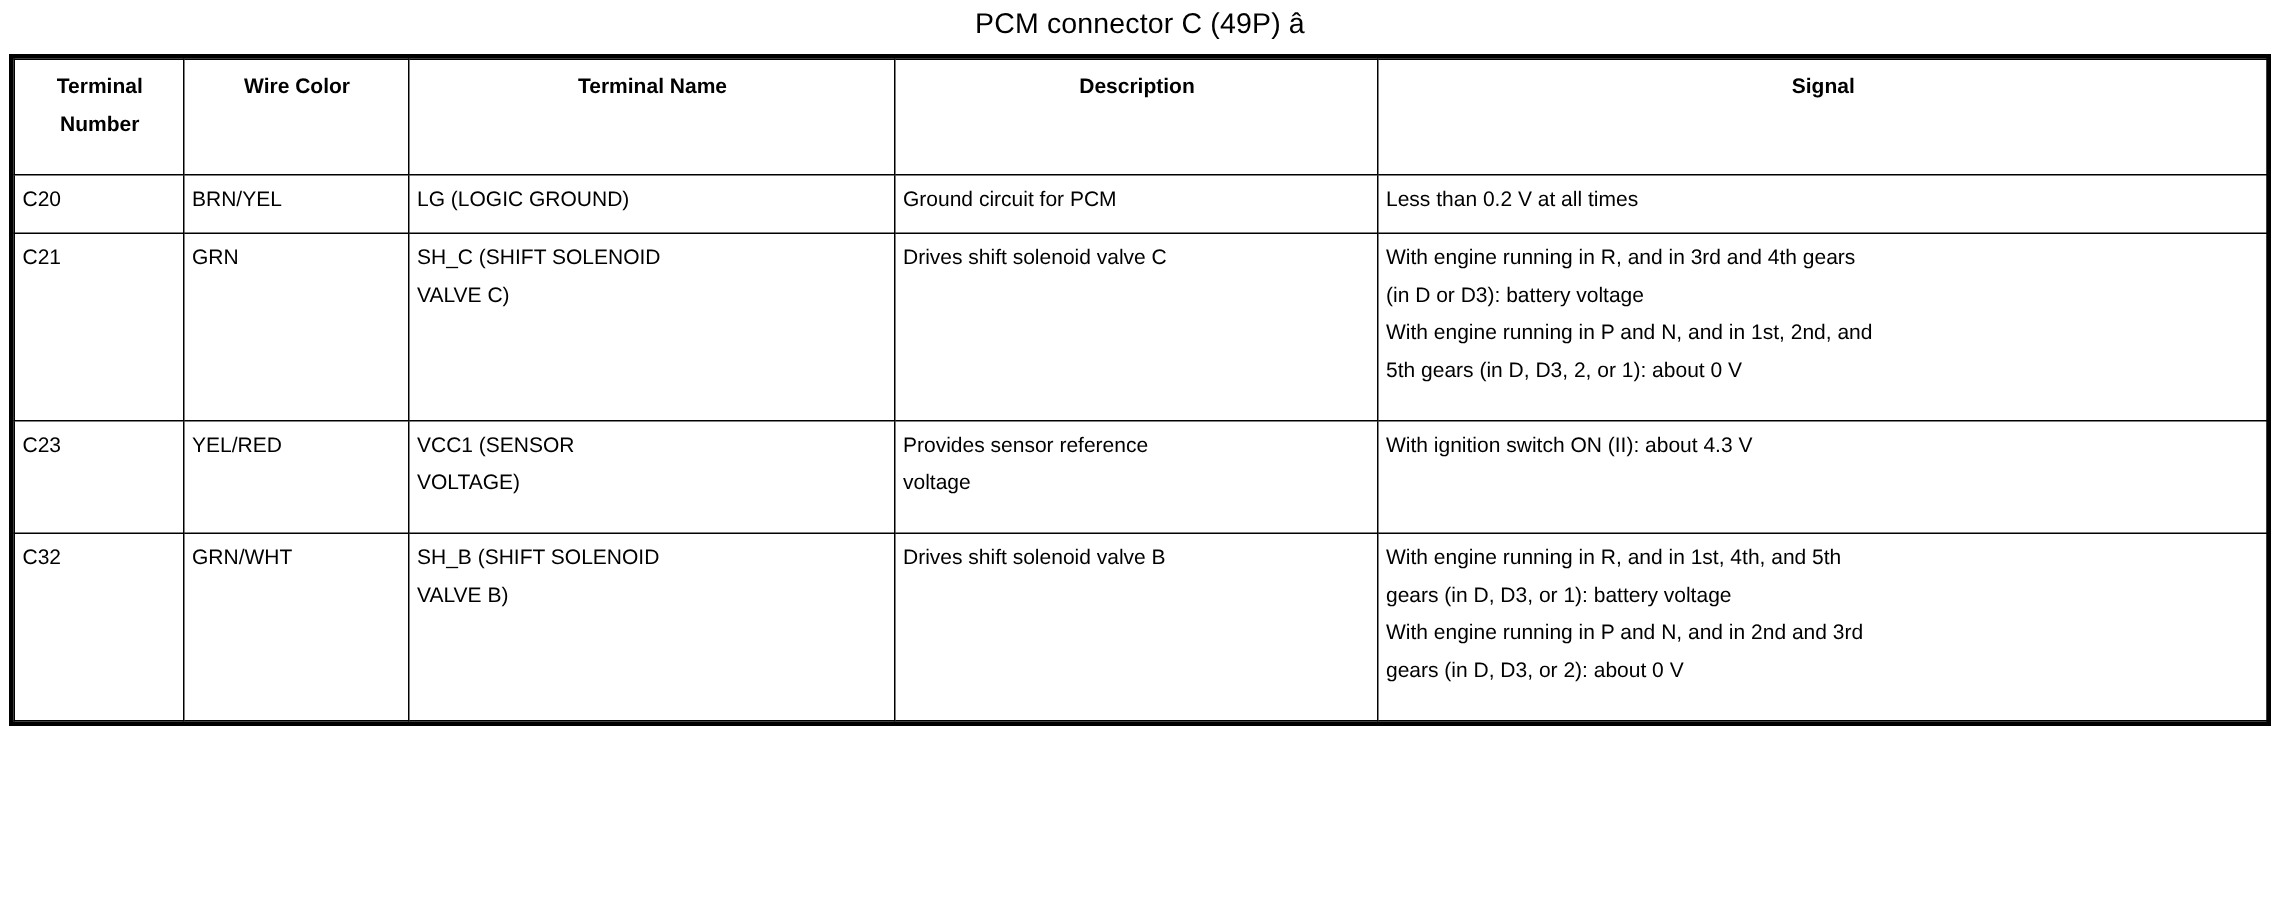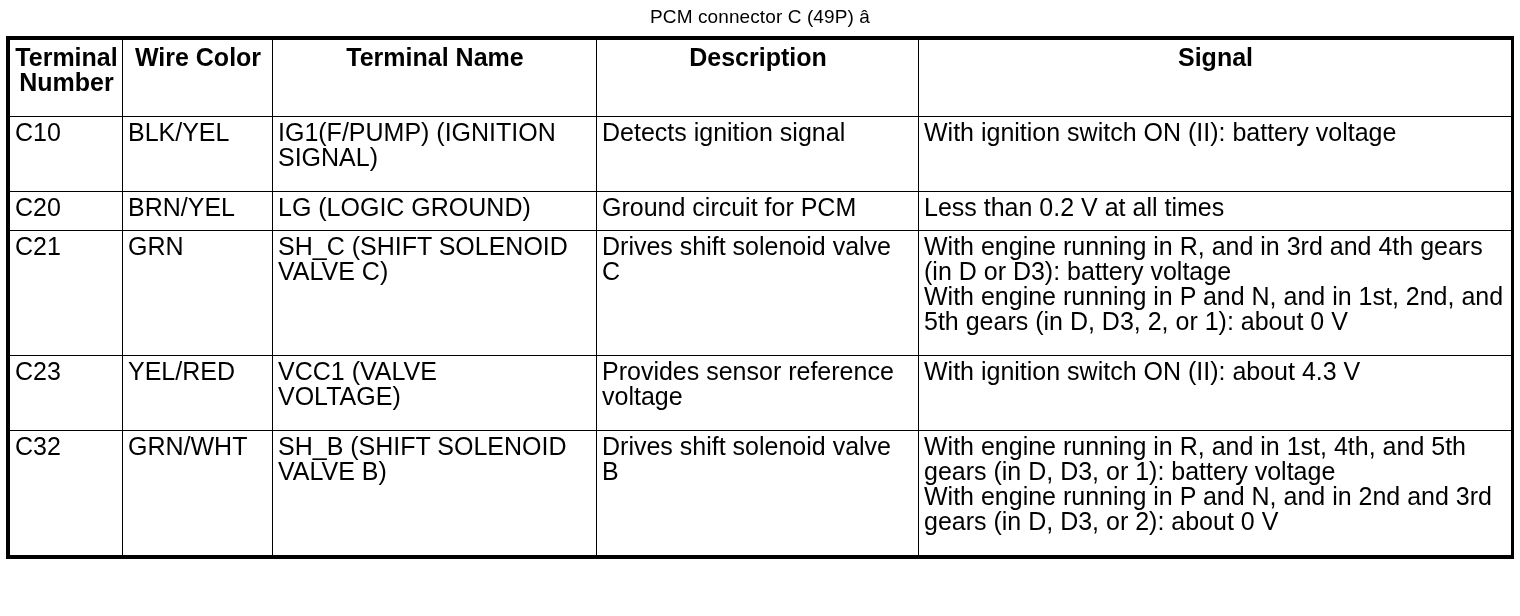"Terminal" table.pinout th, table.pinout td { font-size: 25px -> 14px }
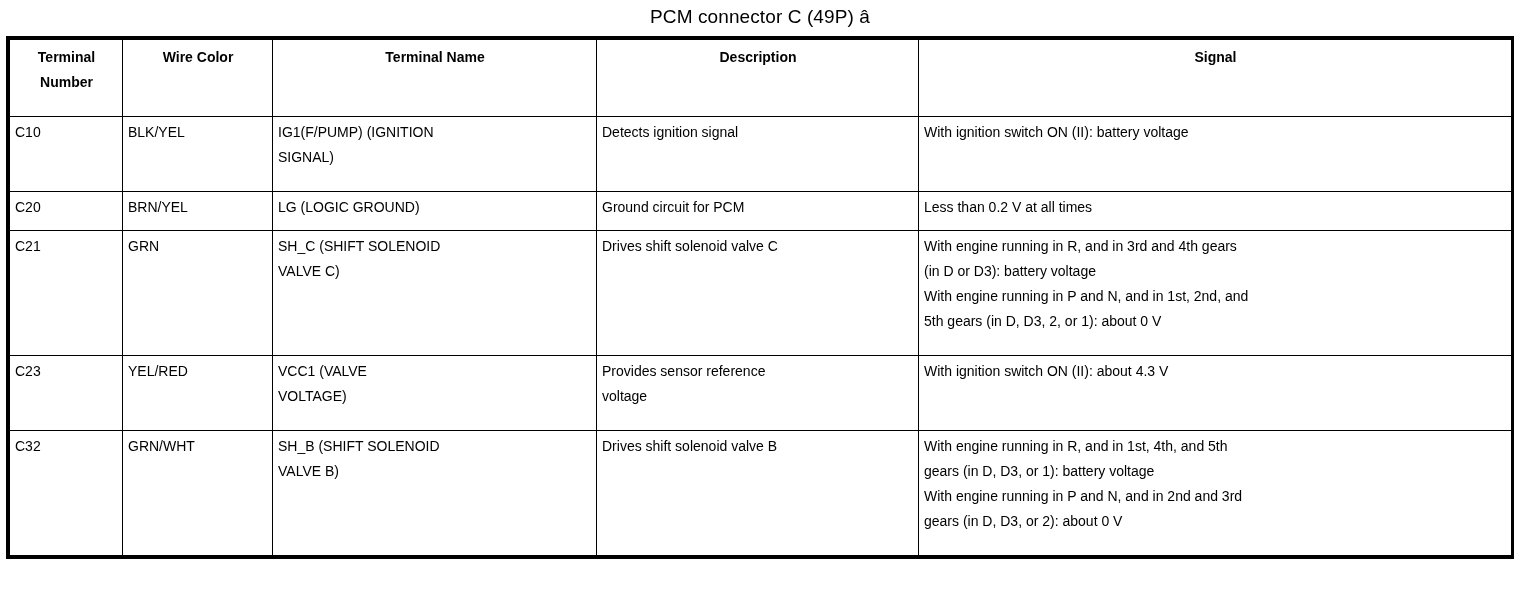"C10" tr.r-med { html: <tr> <td>C10</td> <td>BLK/YEL</td> <td>IG1(F/PUMP) (IGNITION SIGNAL)</td> <td>Detects ignition signal</td> <td>With ignition switch ON (II): battery voltage</td> </tr> -> none }
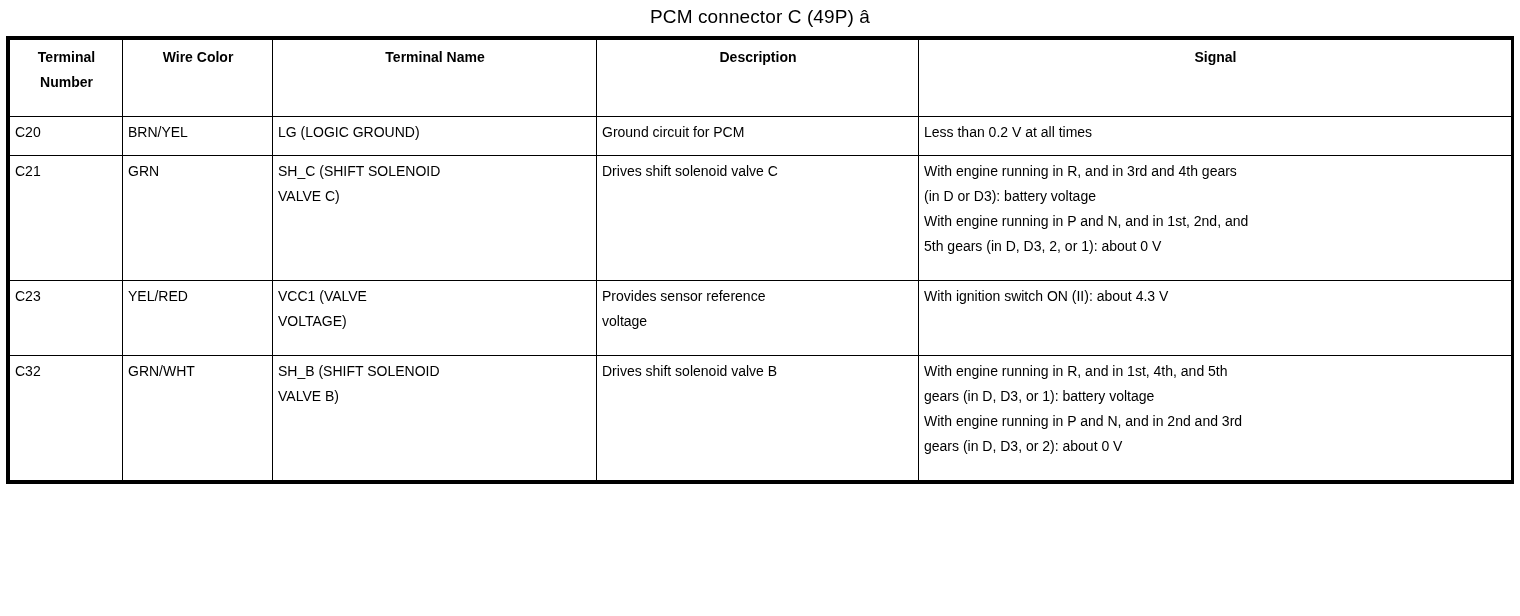"VCC1 (VALVE" td { text: VALVE -> SENSOR }
